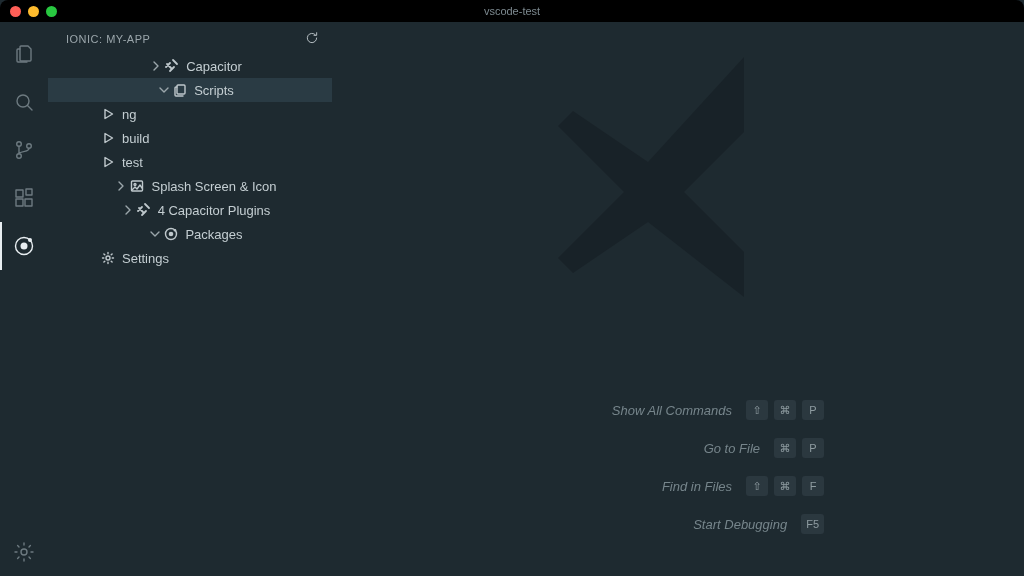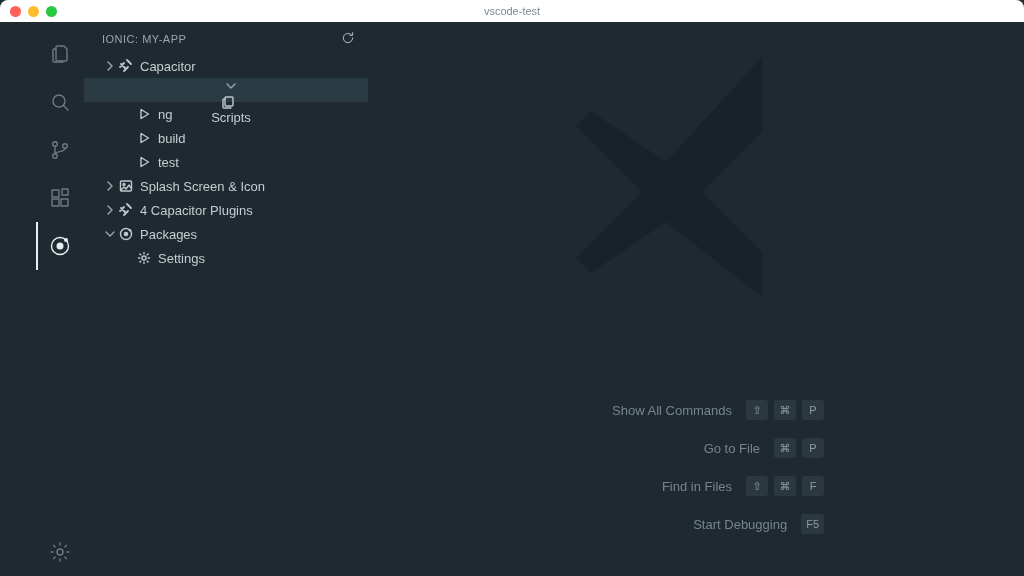"vscode-test" .titlebar { background: #ffffff -> #000000 }
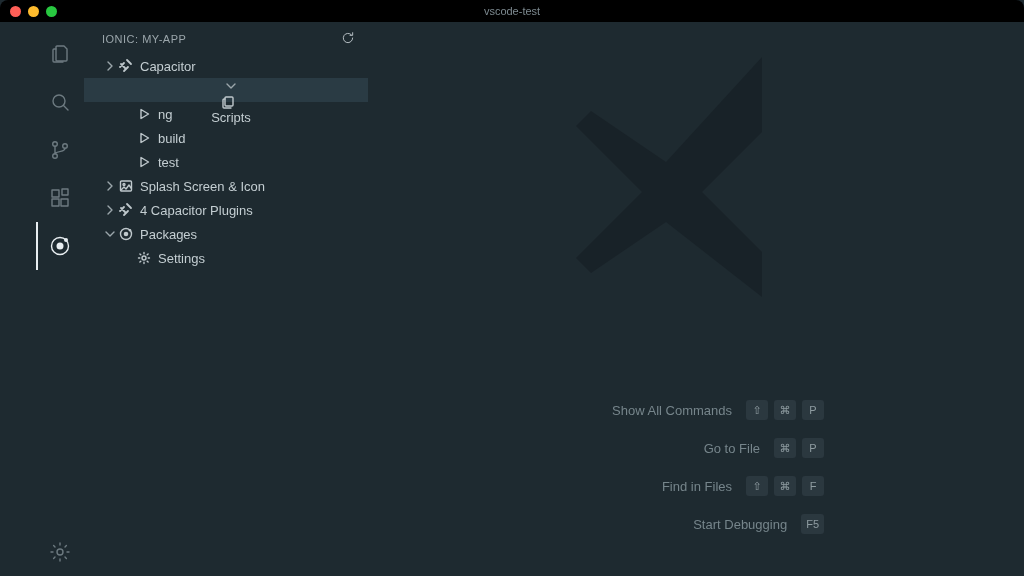"IONIC: MY-APP" .main { padding-left: 36px -> none }
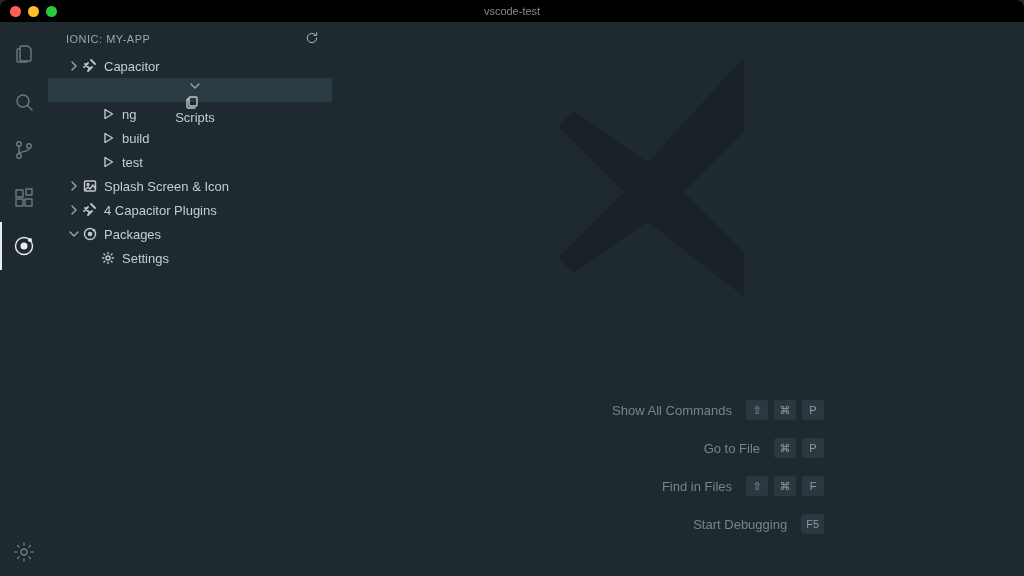"Capacitor" .ind0 { justify-content: none -> center }
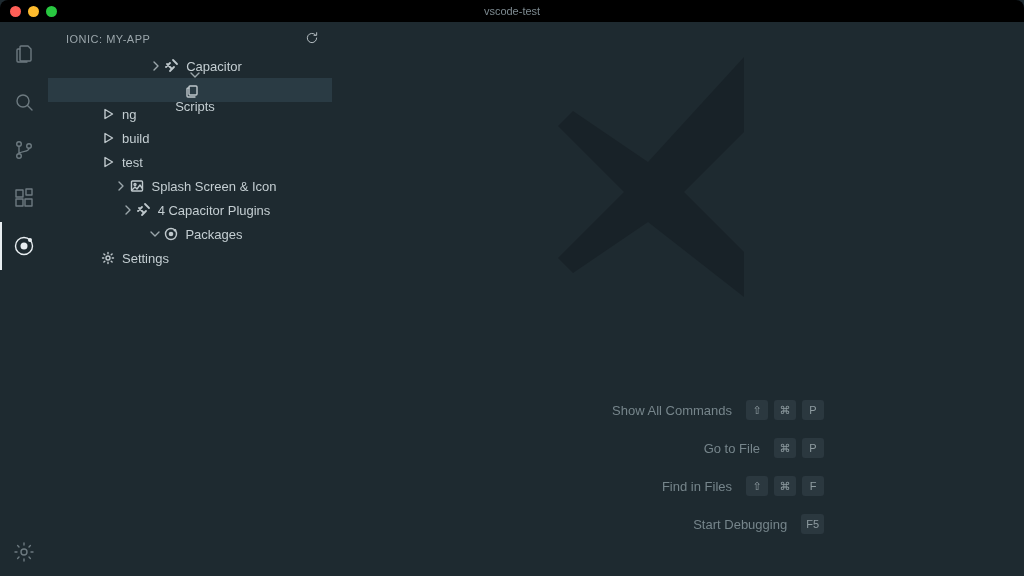"Scripts" .row.selected { flex-direction: column -> none }
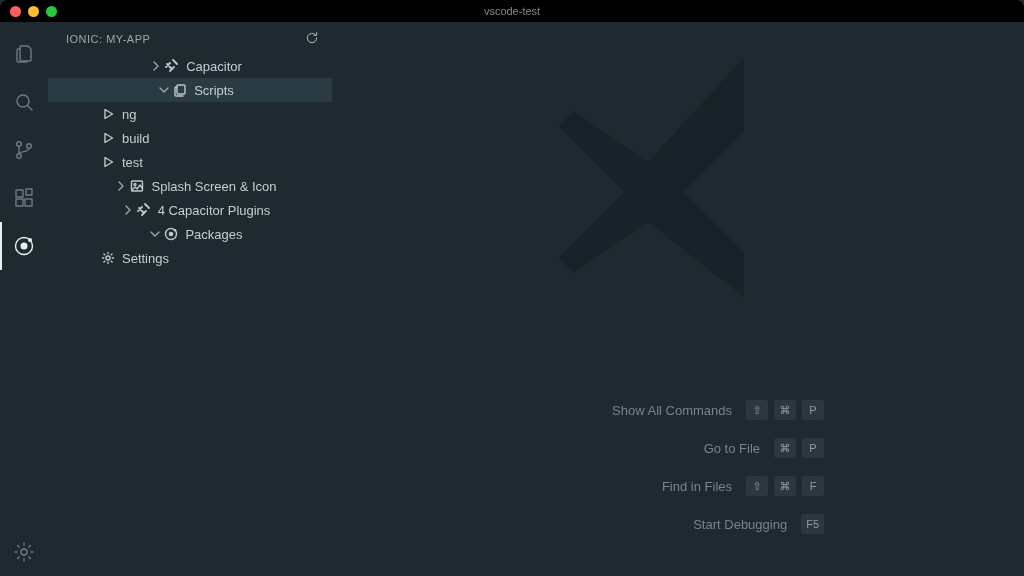"Show All Commands" .sc-label { font-style: none -> italic }
